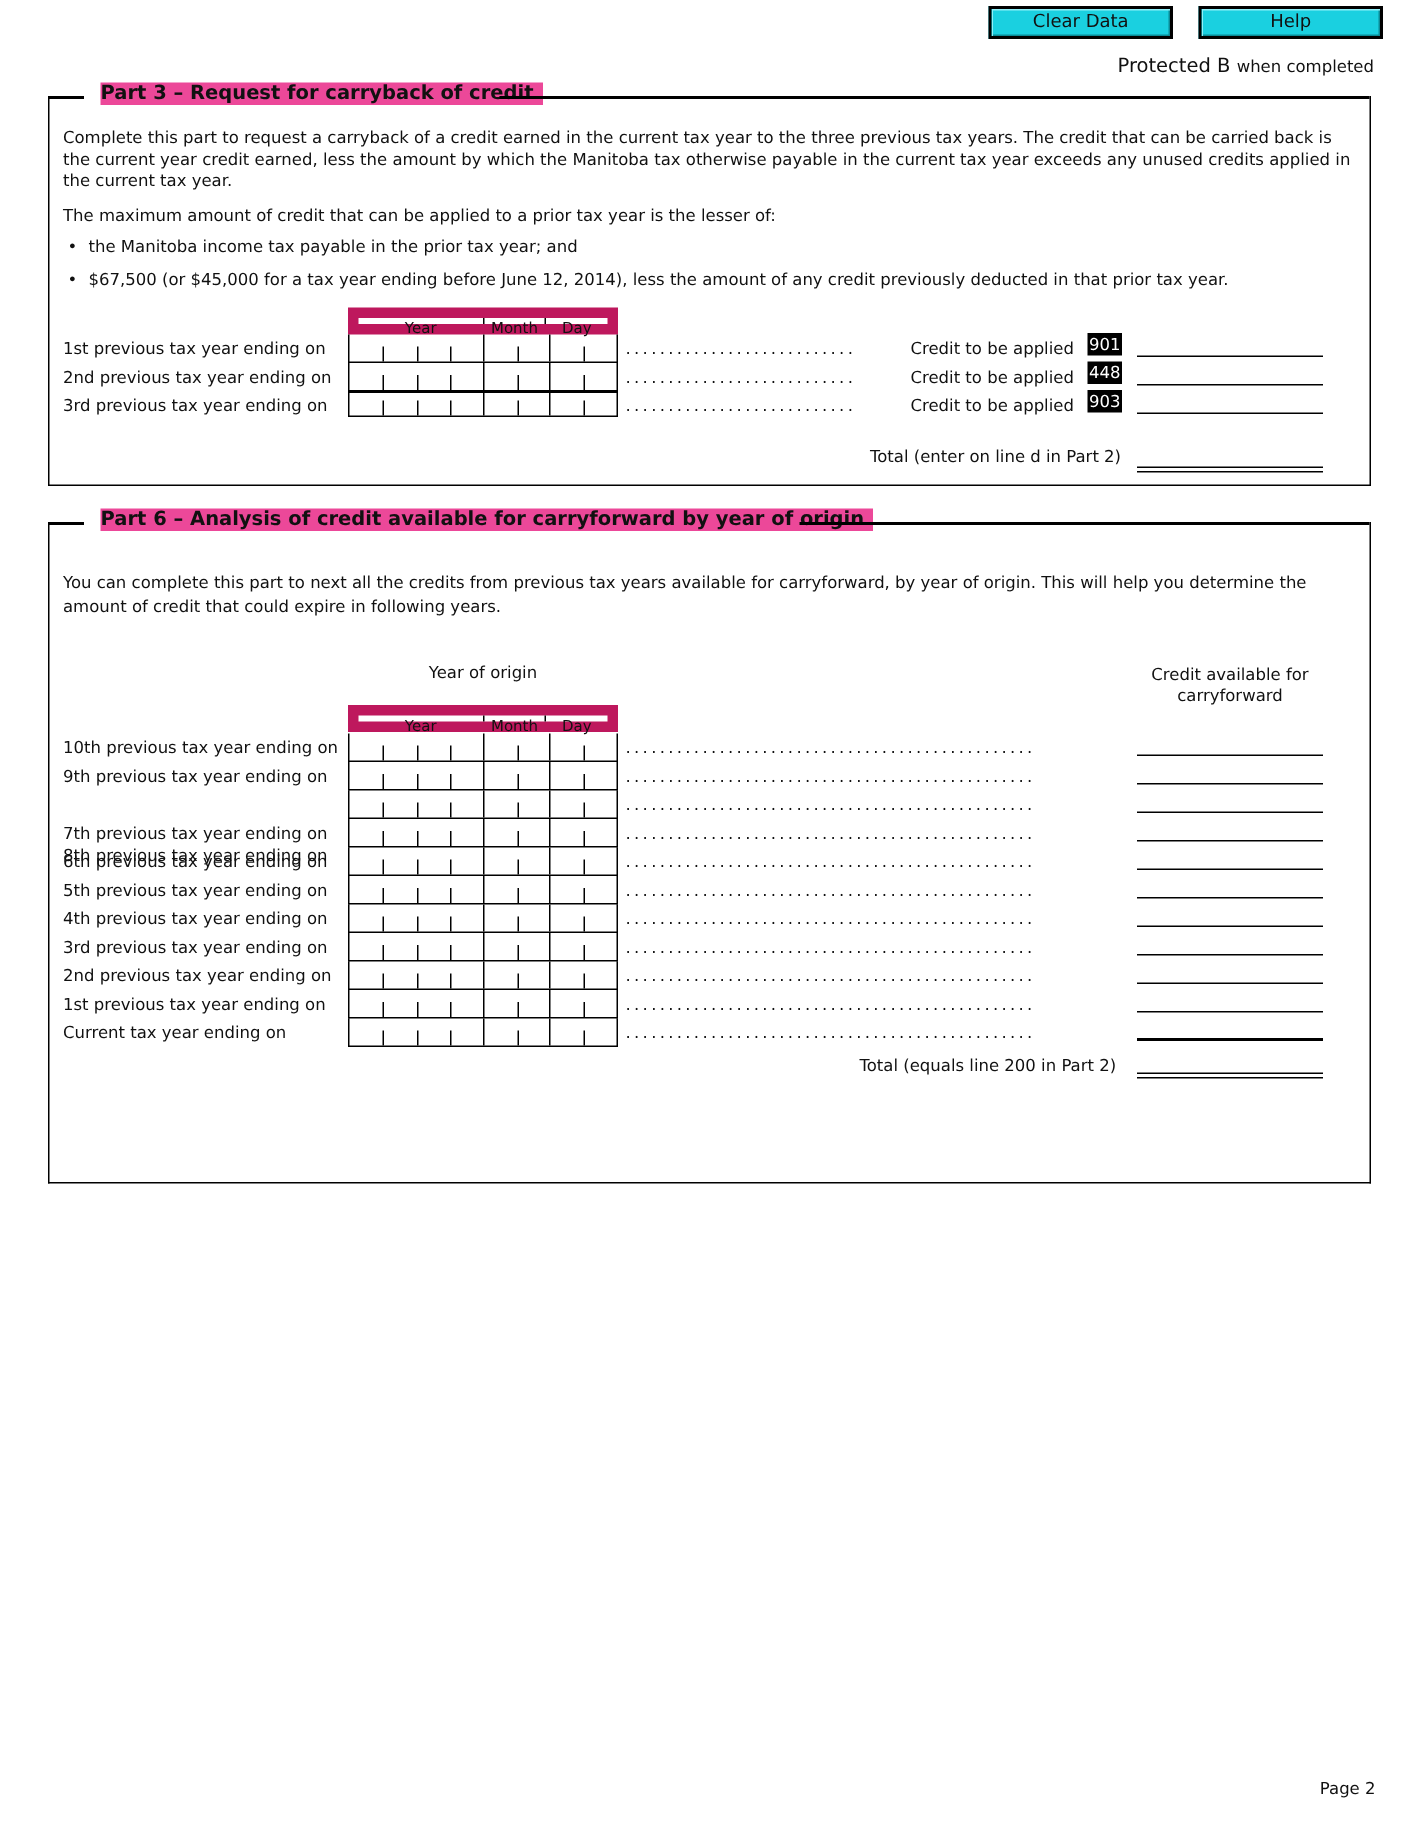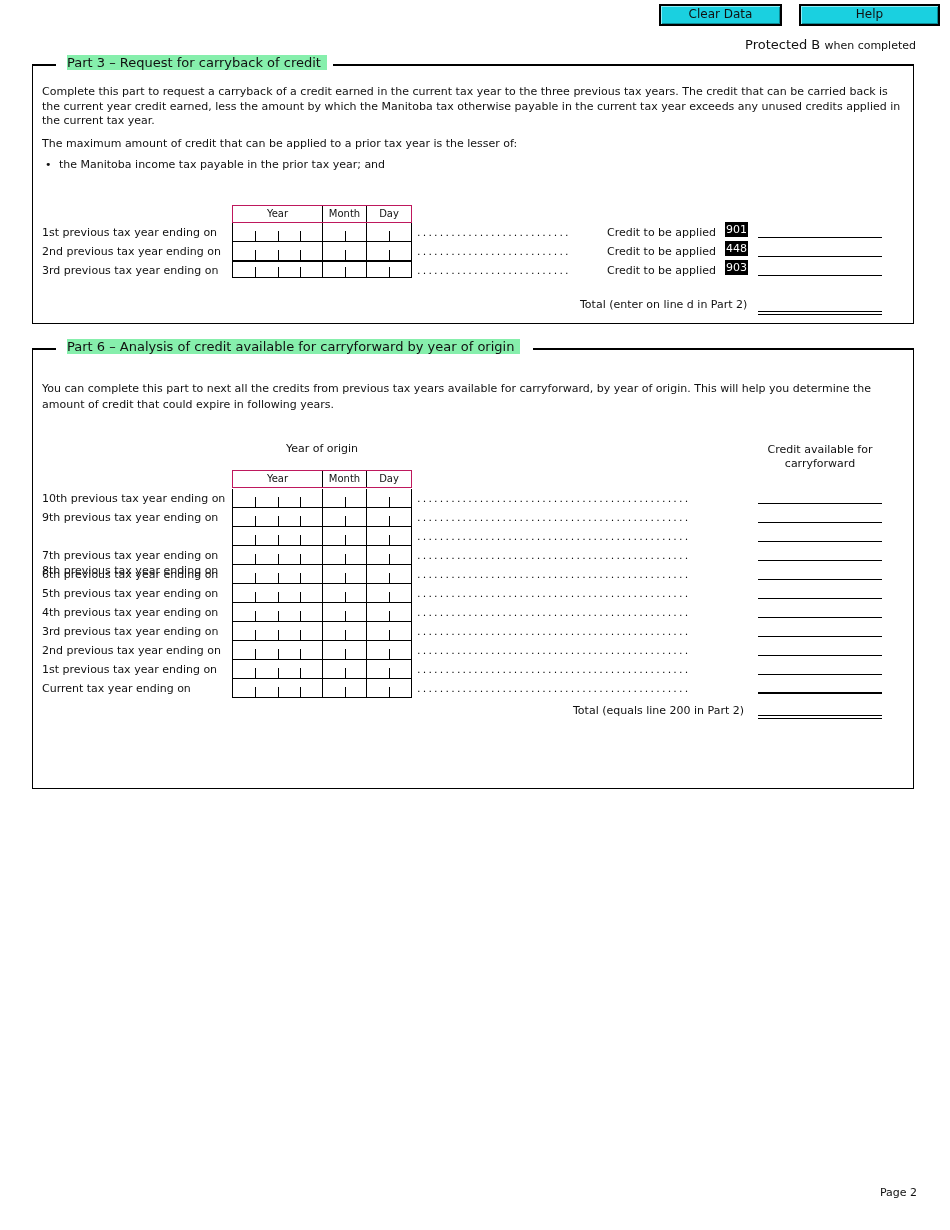"Help" #btn-help { width: 141px -> 123px }
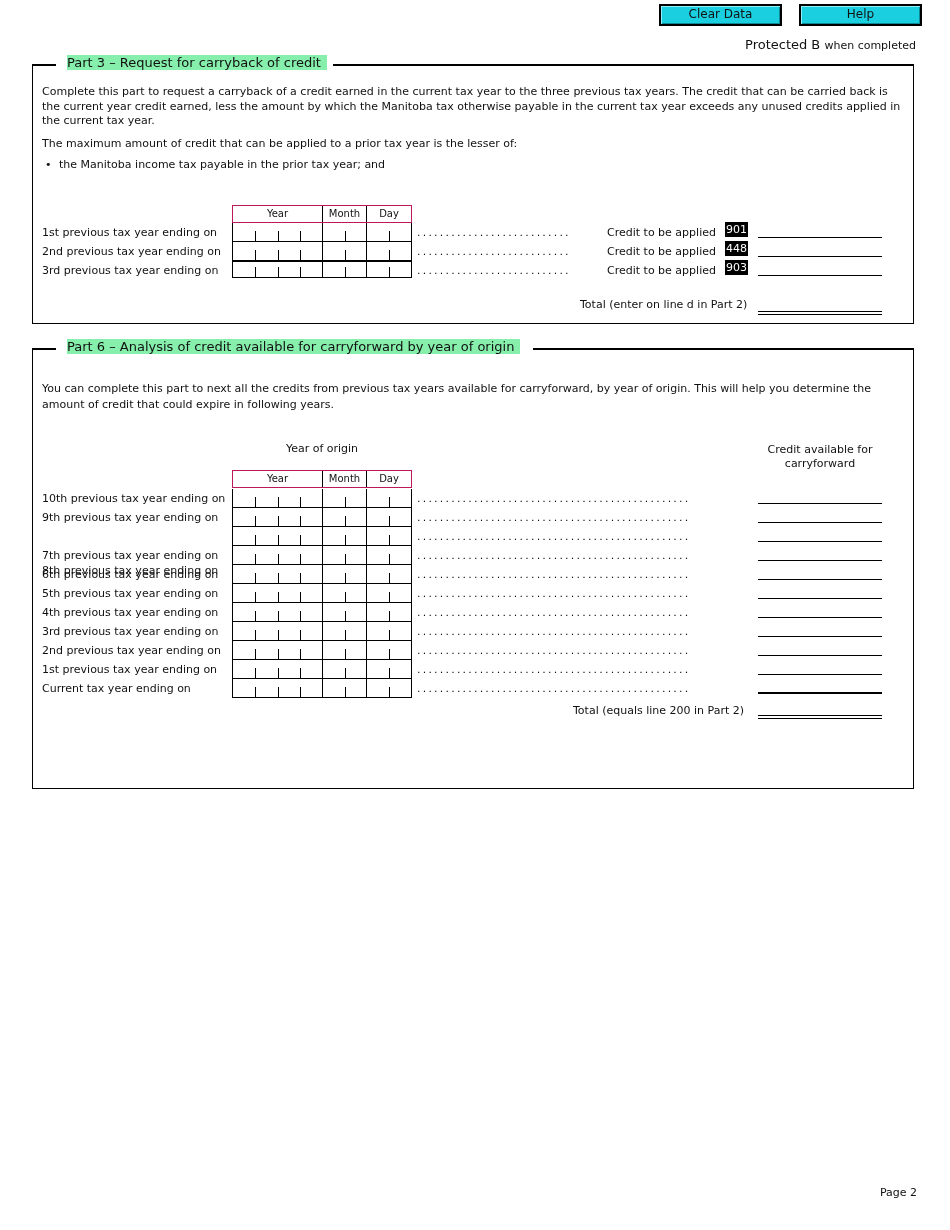"Part 3 – Request for" .sec-title { background: #86efac -> #ec4899; font-weight: none -> bold }
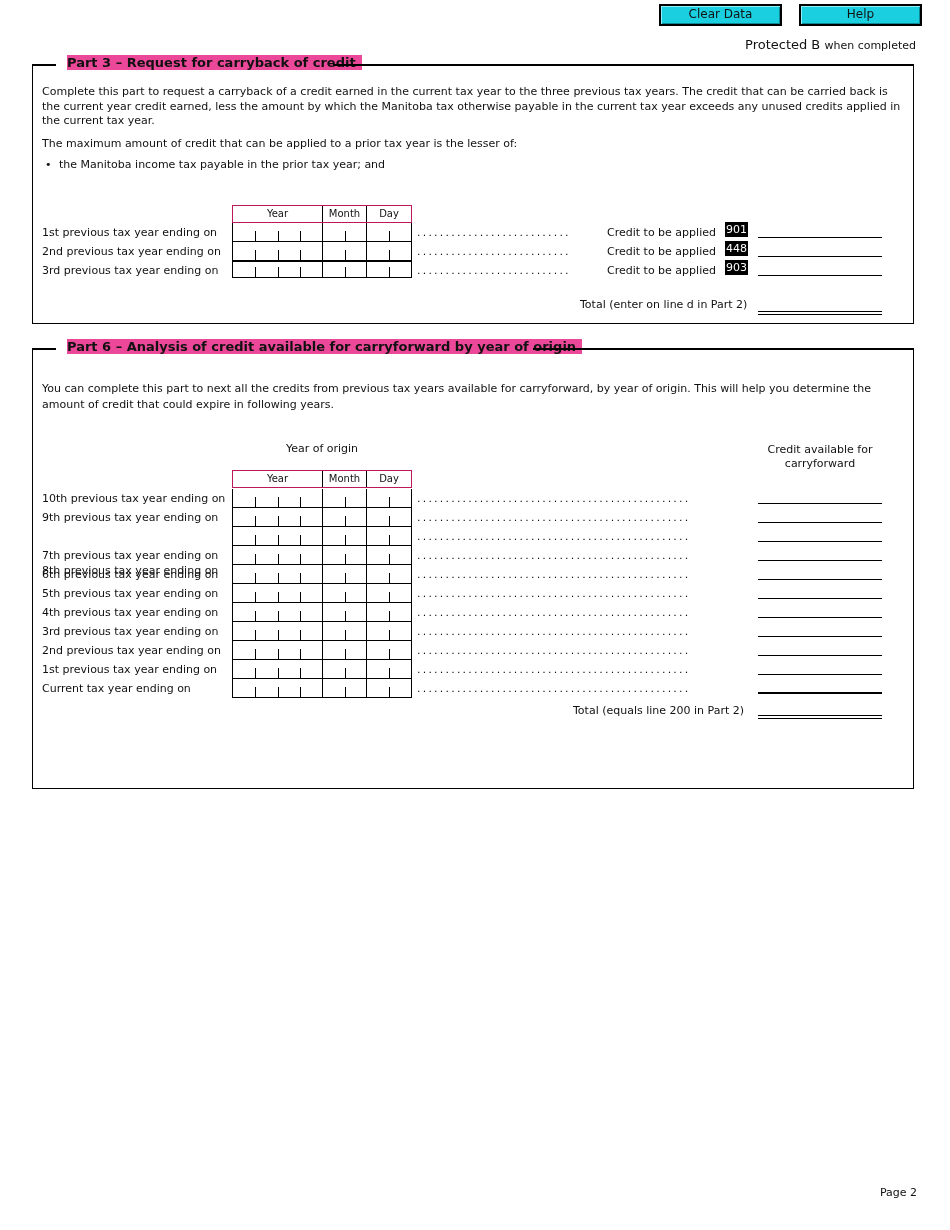"• $67,500 (or $45,000 for" div.bullet { html: none -> <div><span>•</span><span>$67,500 (or $45,000 for a tax year ending before June 12, 2014), less the amount of any credit previously deducted in that prior tax year.</span></div> }
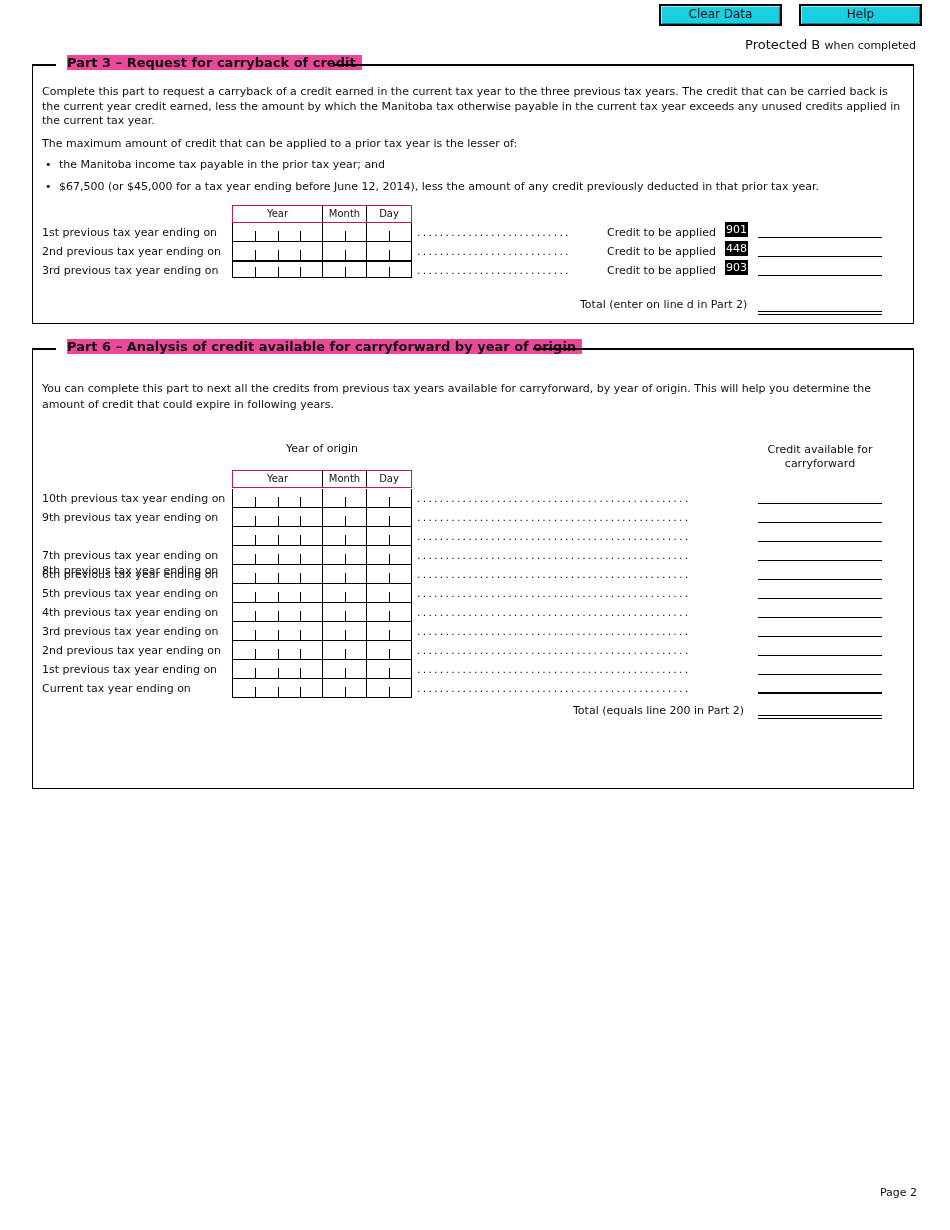"Year" .datehdr { border: 1px solid #be185d -> 7px solid #be185d }
